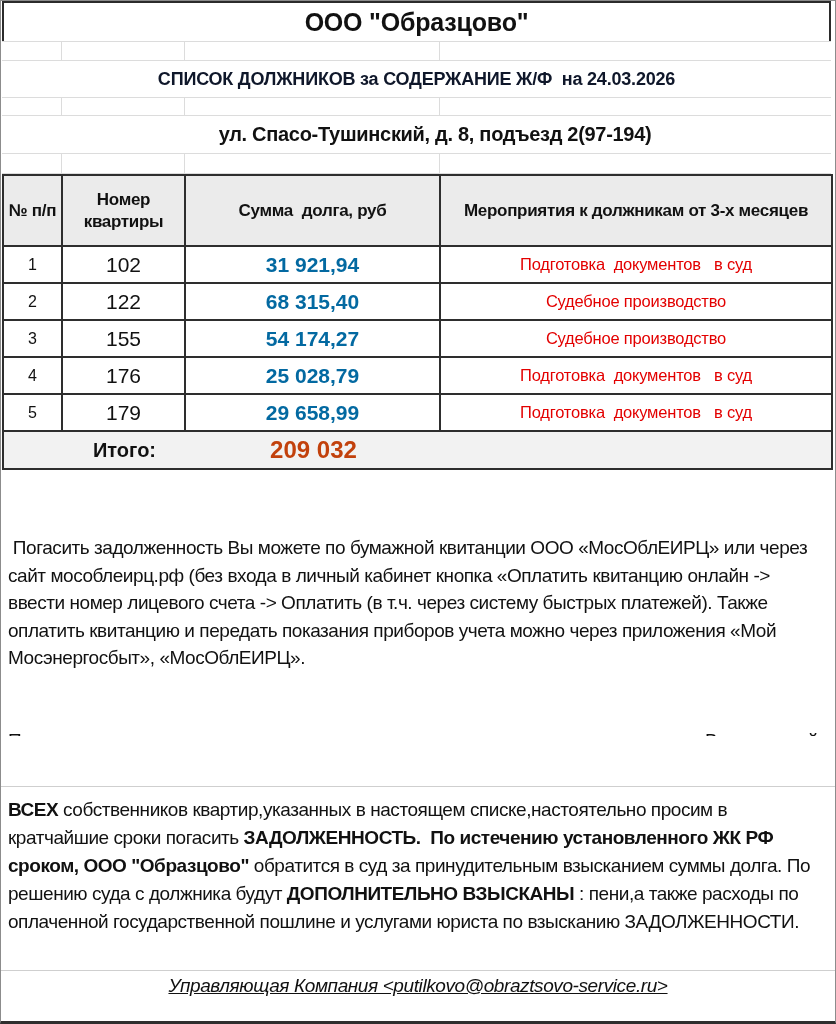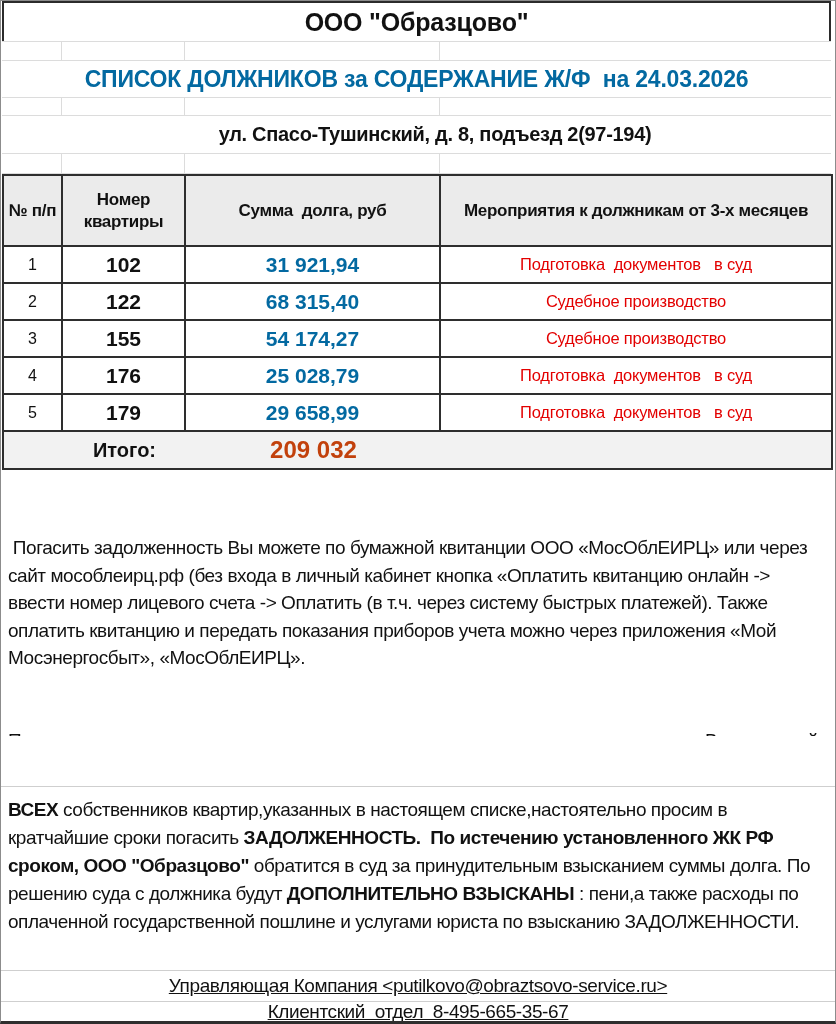"СПИСОК ДОЛЖНИКОВ за СОДЕРЖАНИЕ Ж/Ф" .red-row { color: #0369a1 -> #0f172a; font-size: 23px -> 18px }
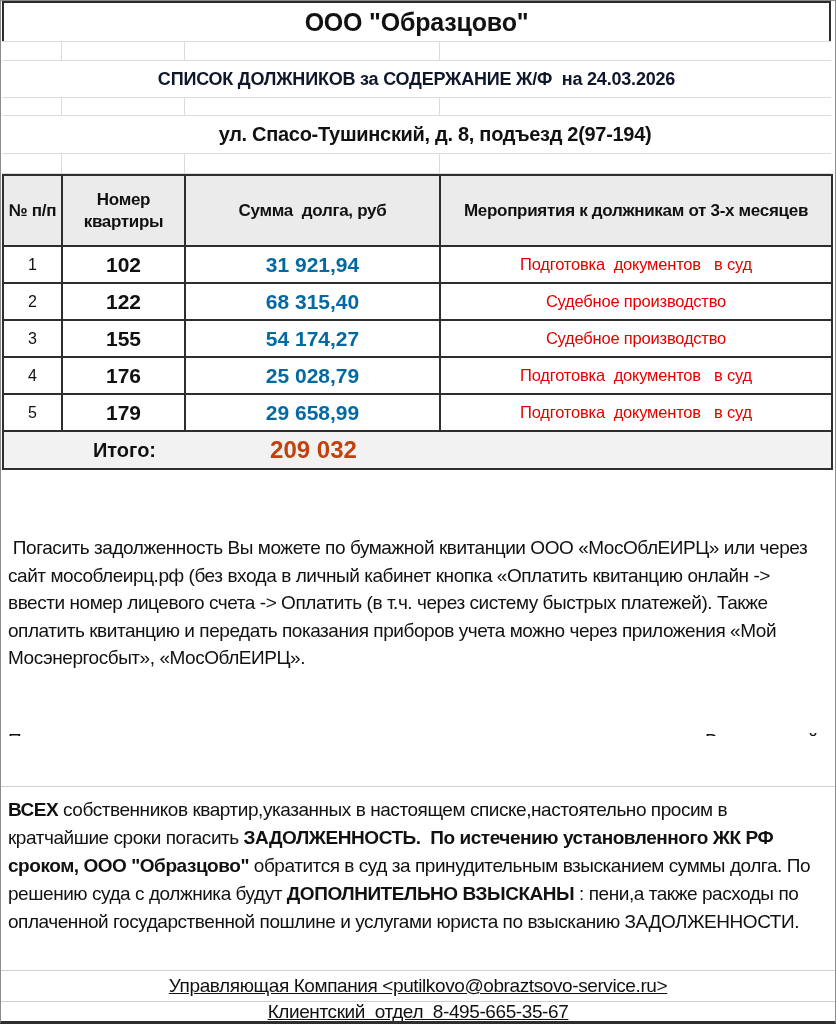"102" td.cell-apt { font-weight: bold -> normal }
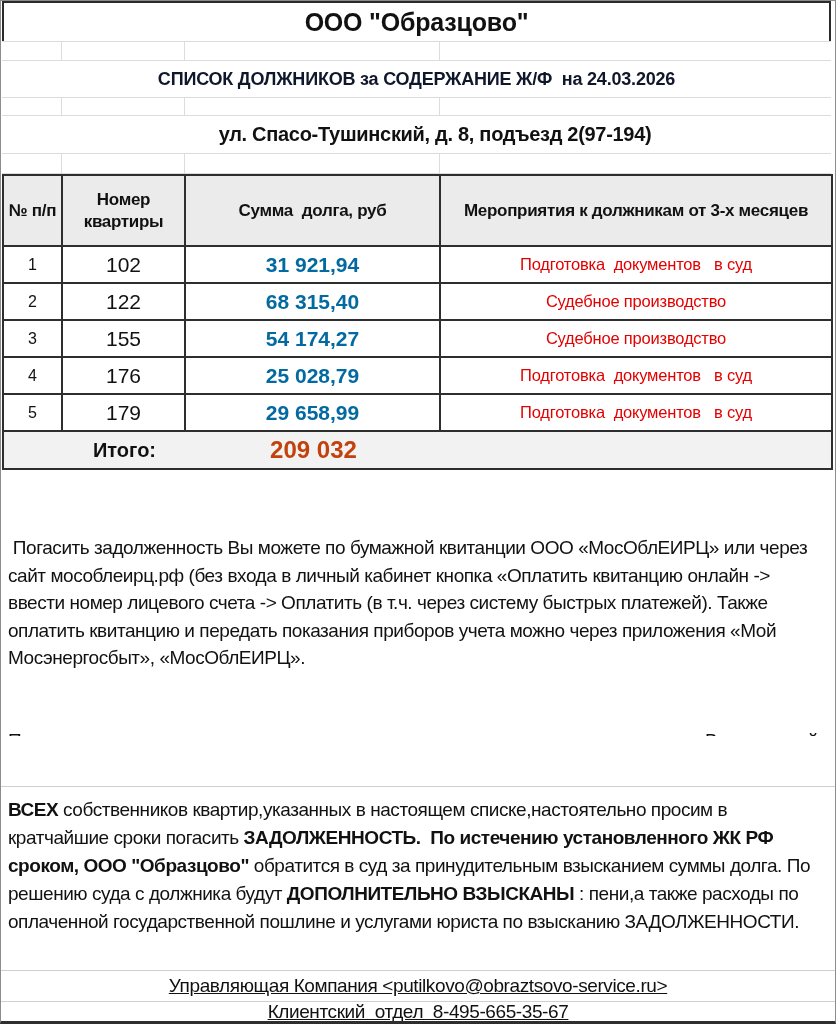"Управляющая Компания" .f1 { font-style: none -> italic }
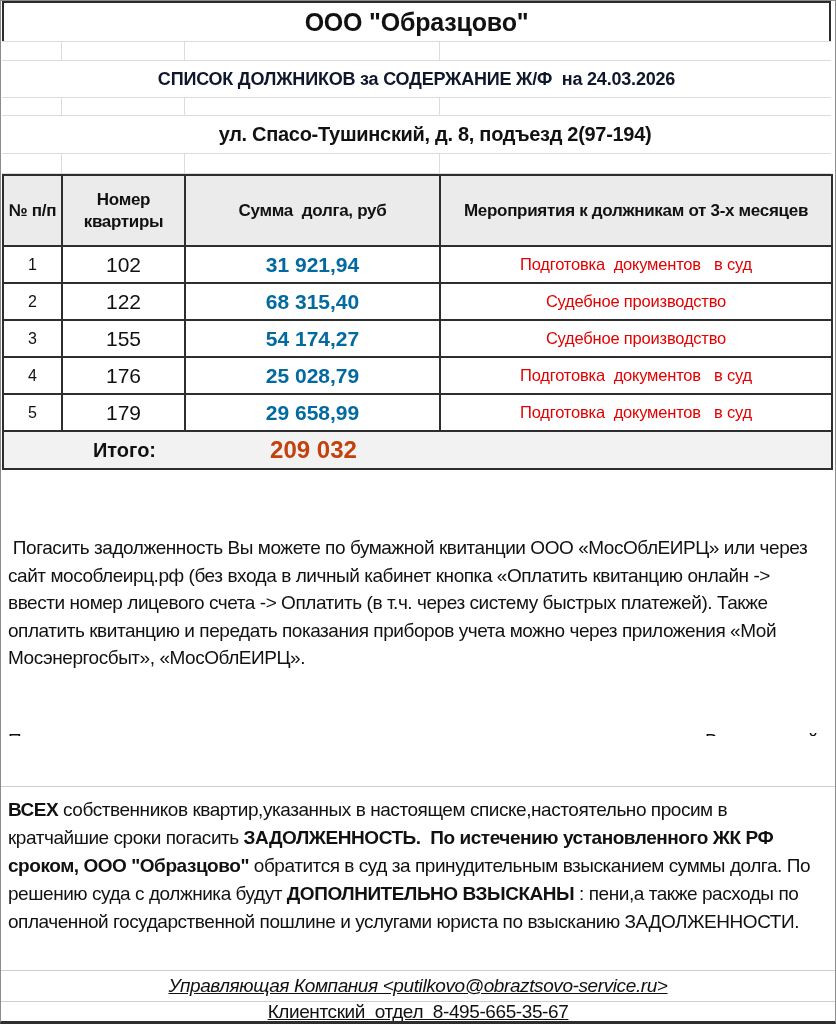"Клиентский отдел 8-495-665-35-67" div.abs { html: <div> <span>Клиентский отдел 8-495-665-35-67</span> </div> -> none }
